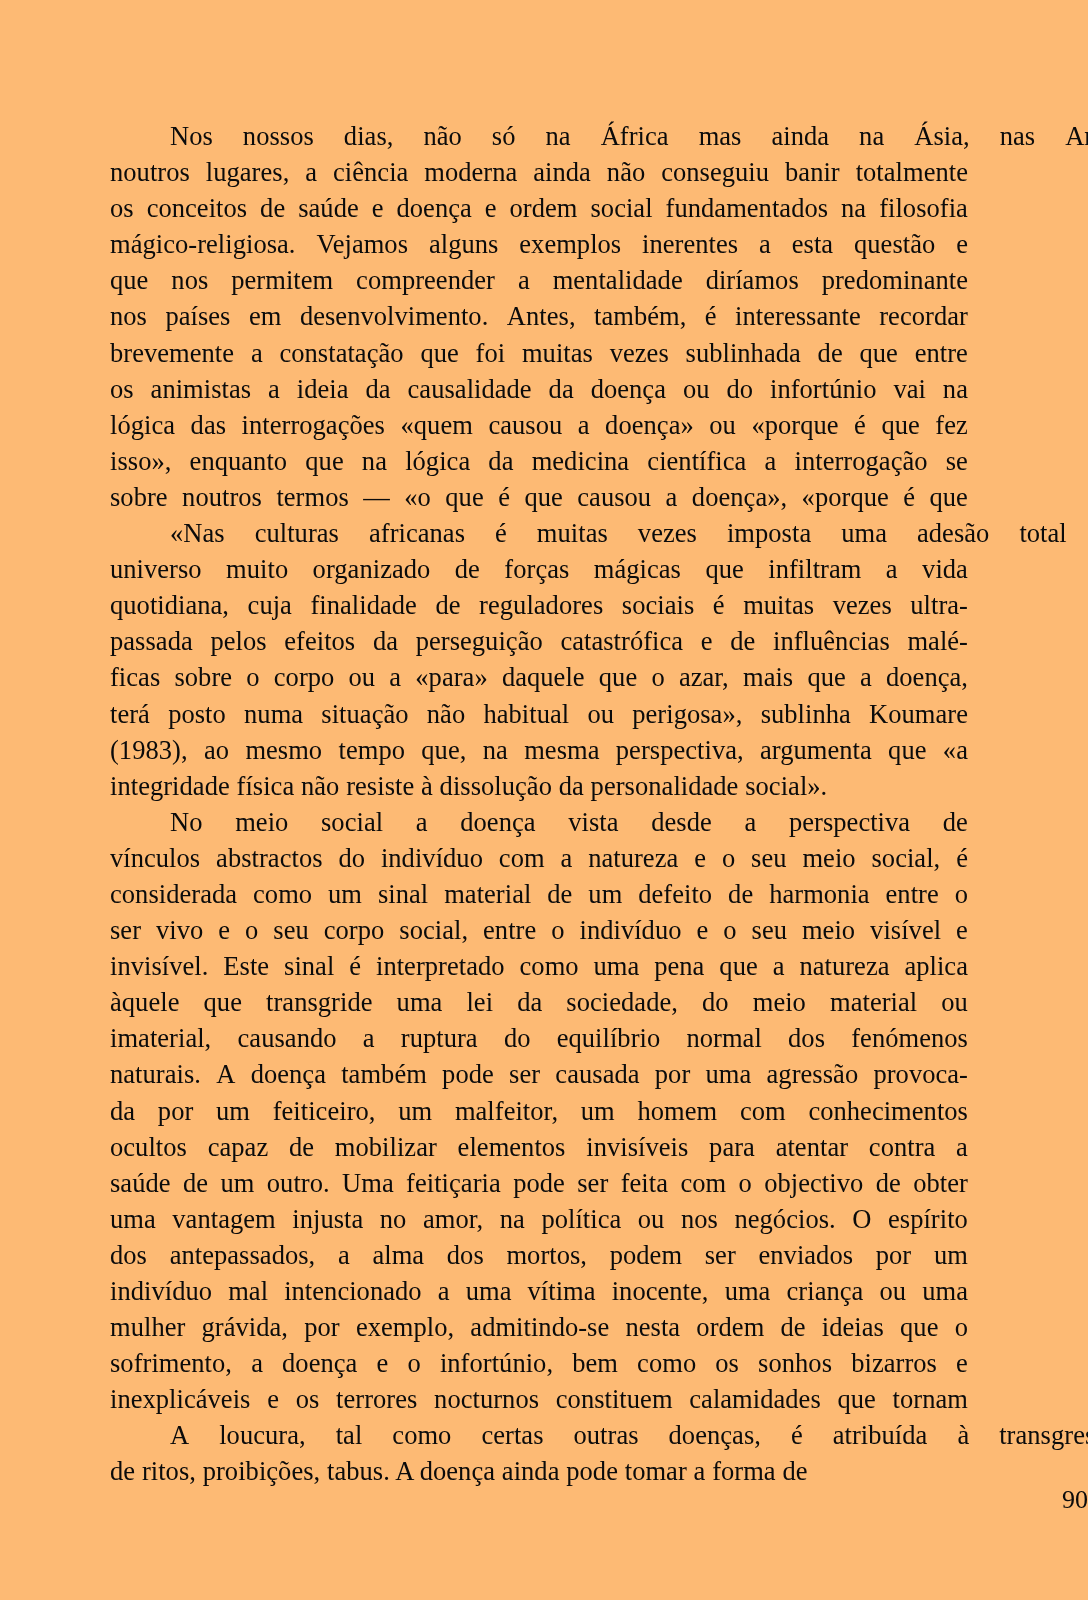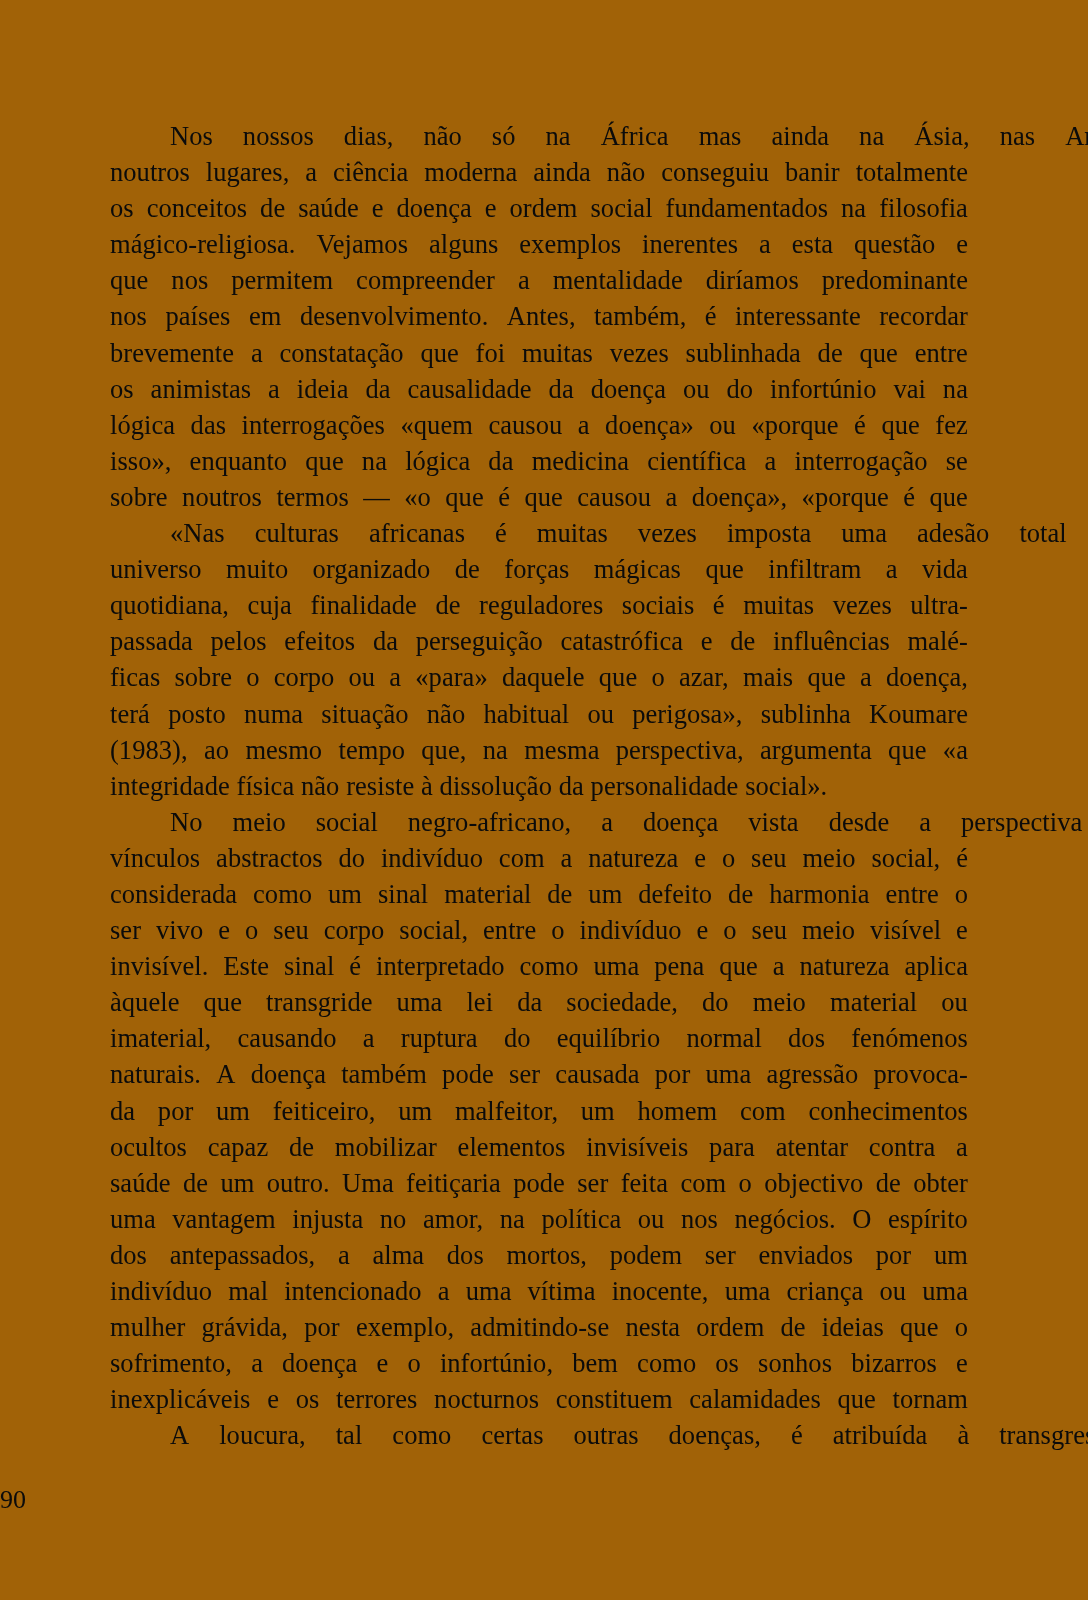"Nos" .page { background: #a16207 -> #fdba74 }
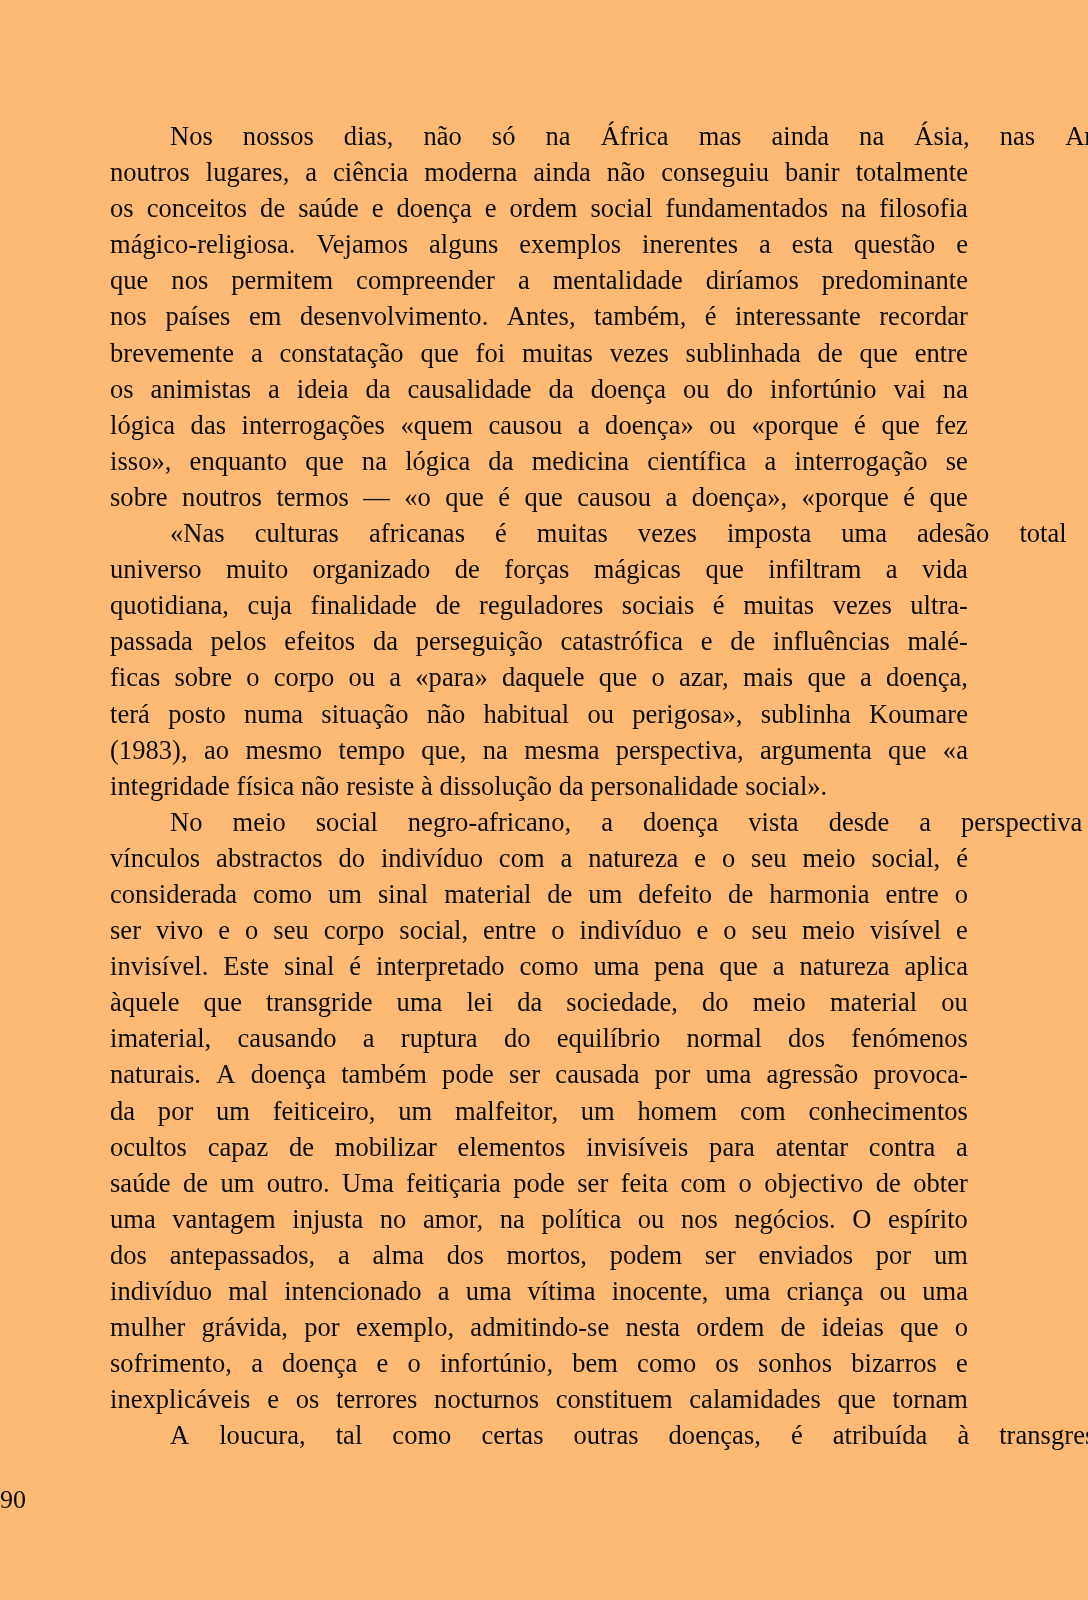"negro-africano," span { html: <span>negro-africano,</span> -> none }
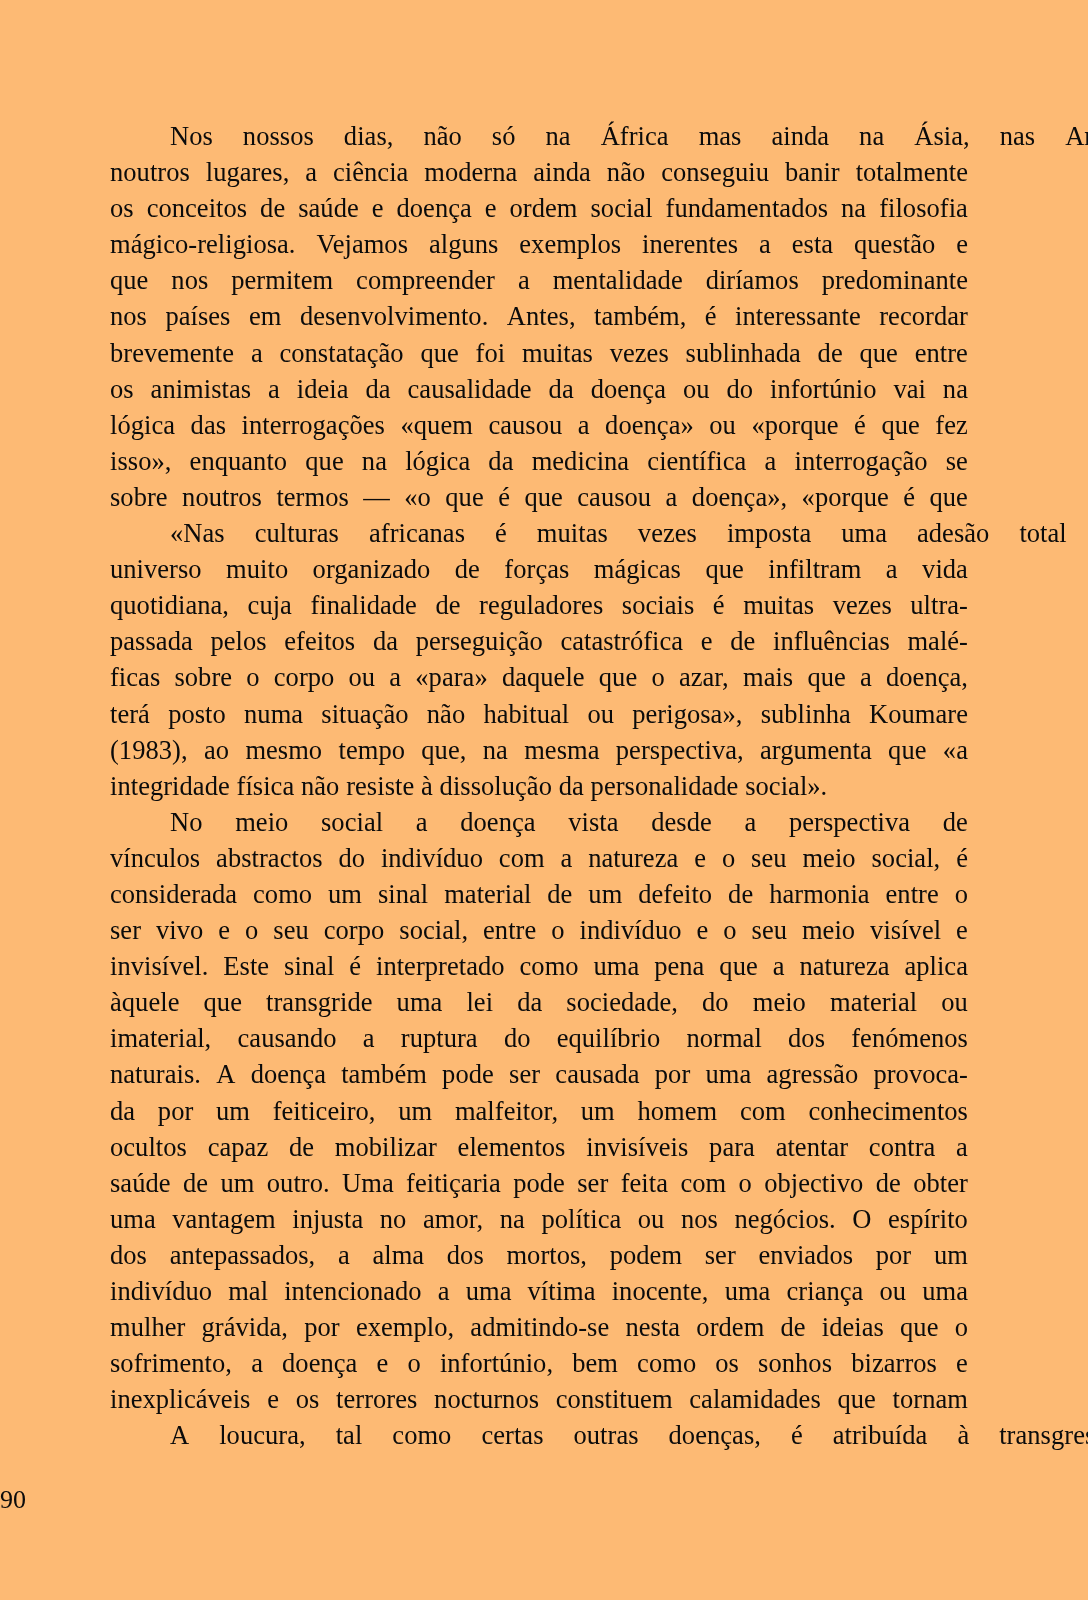"de ritos, proibições, tabus. A" span.line { html: none -> <span>de ritos, proibições, tabus. A doença ainda pode tomar a forma de</span> }
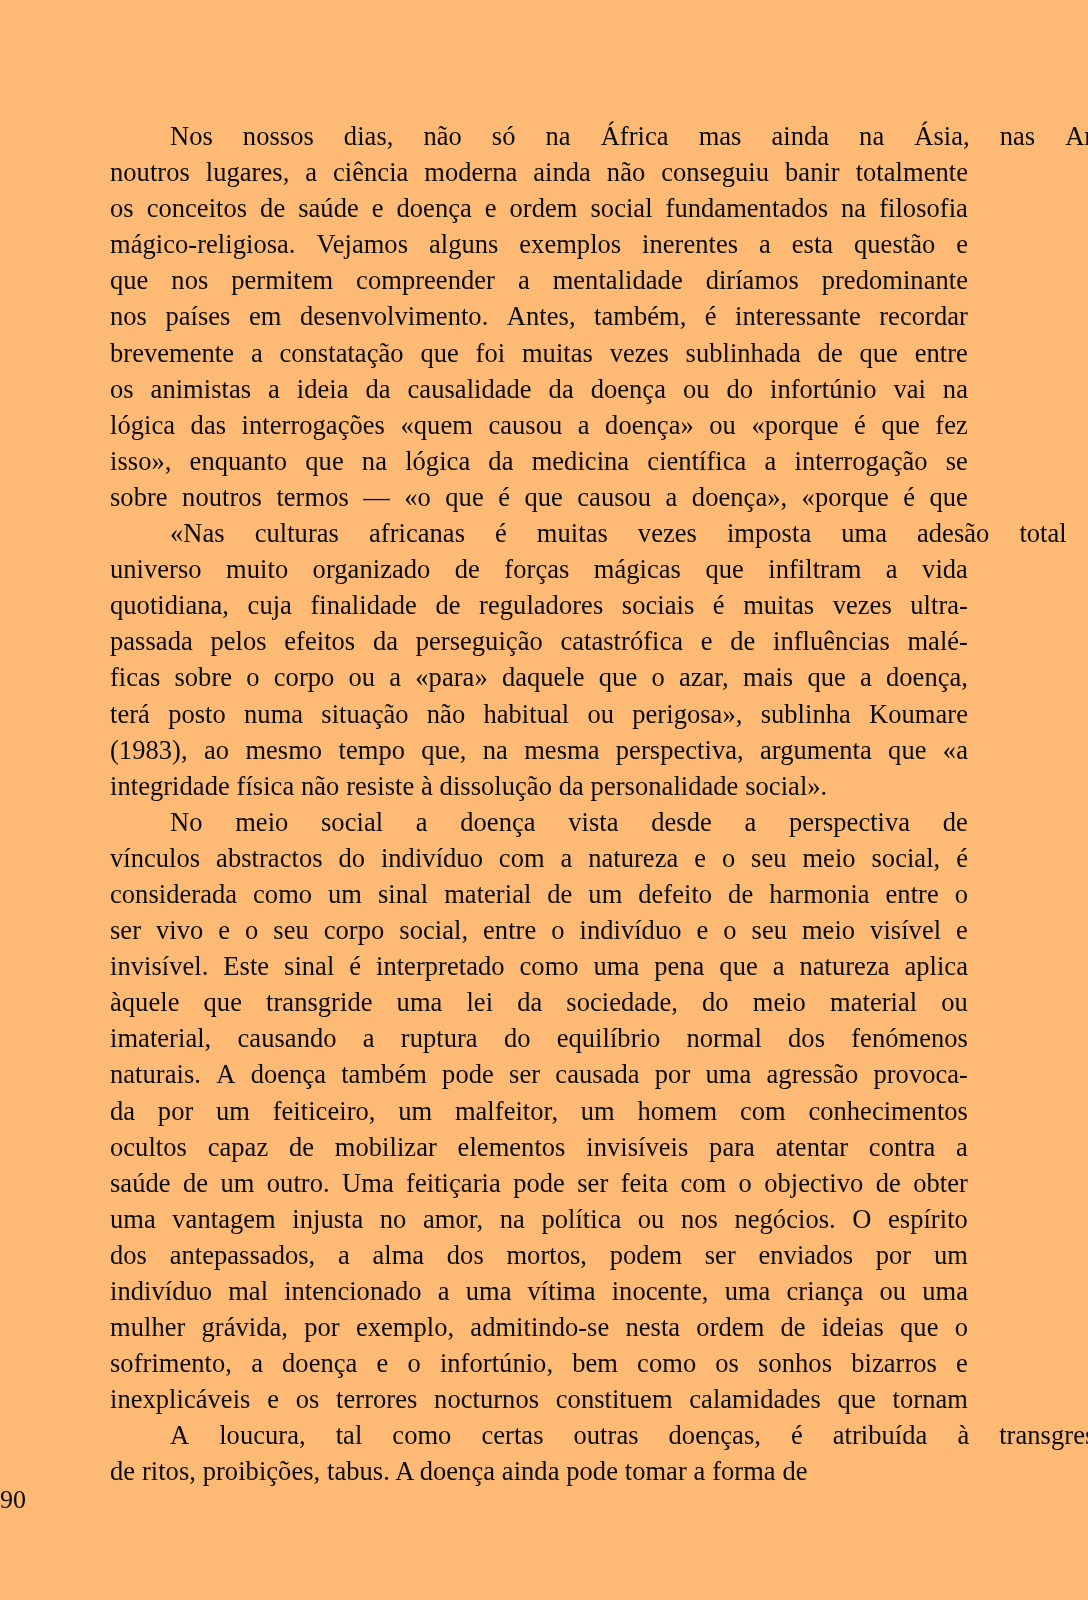"90" .page-number { text-align: left -> right }
